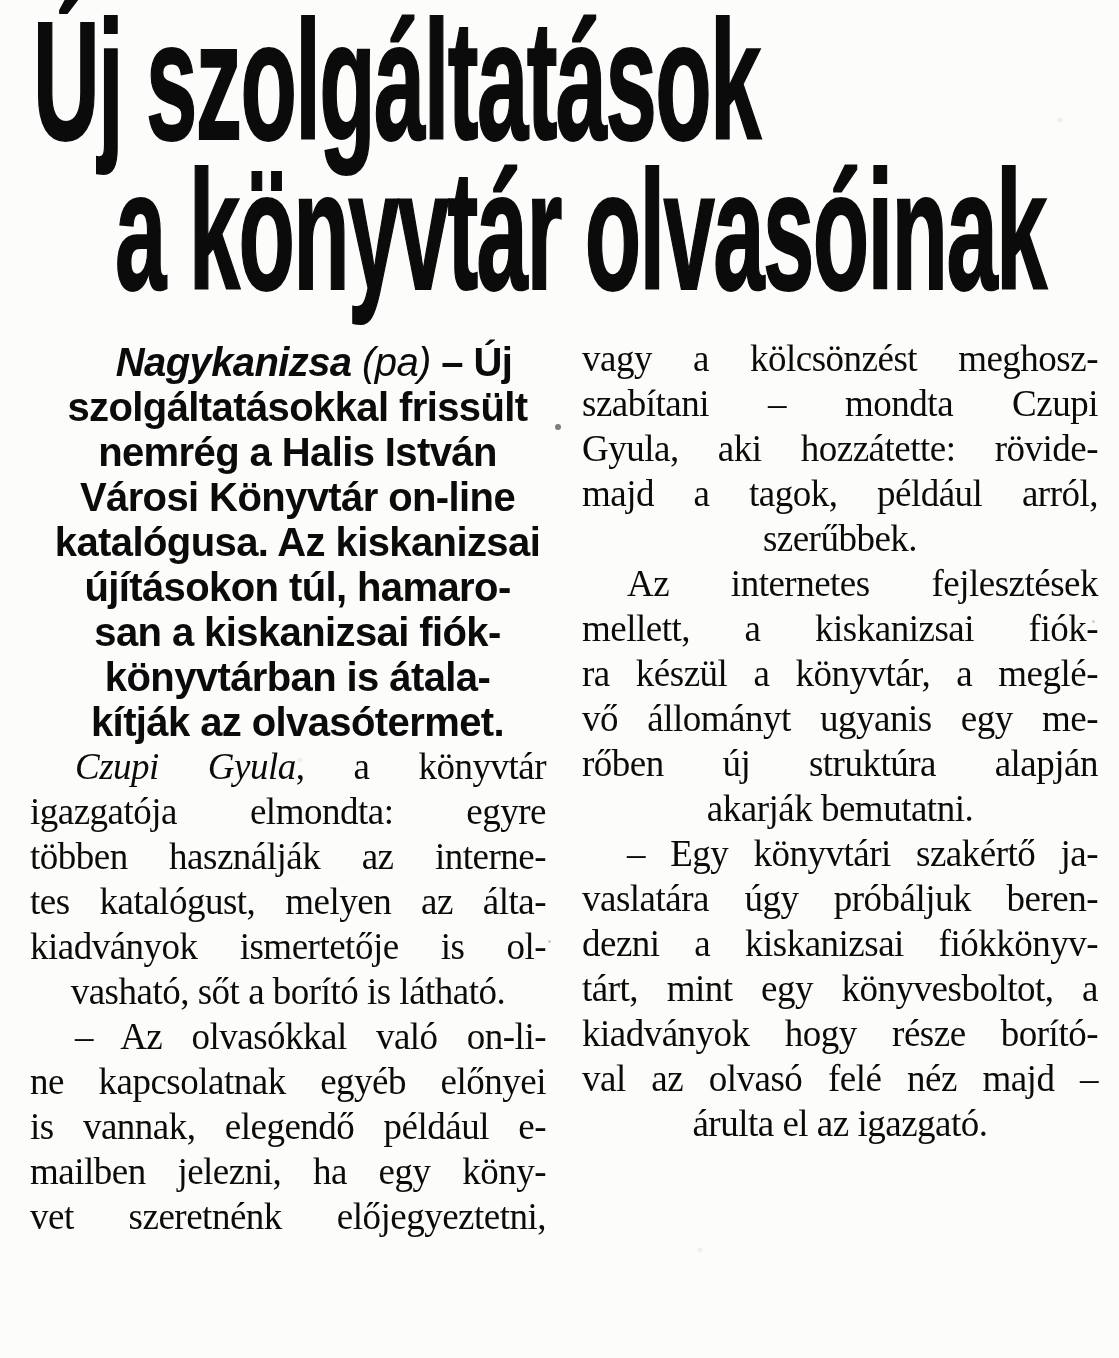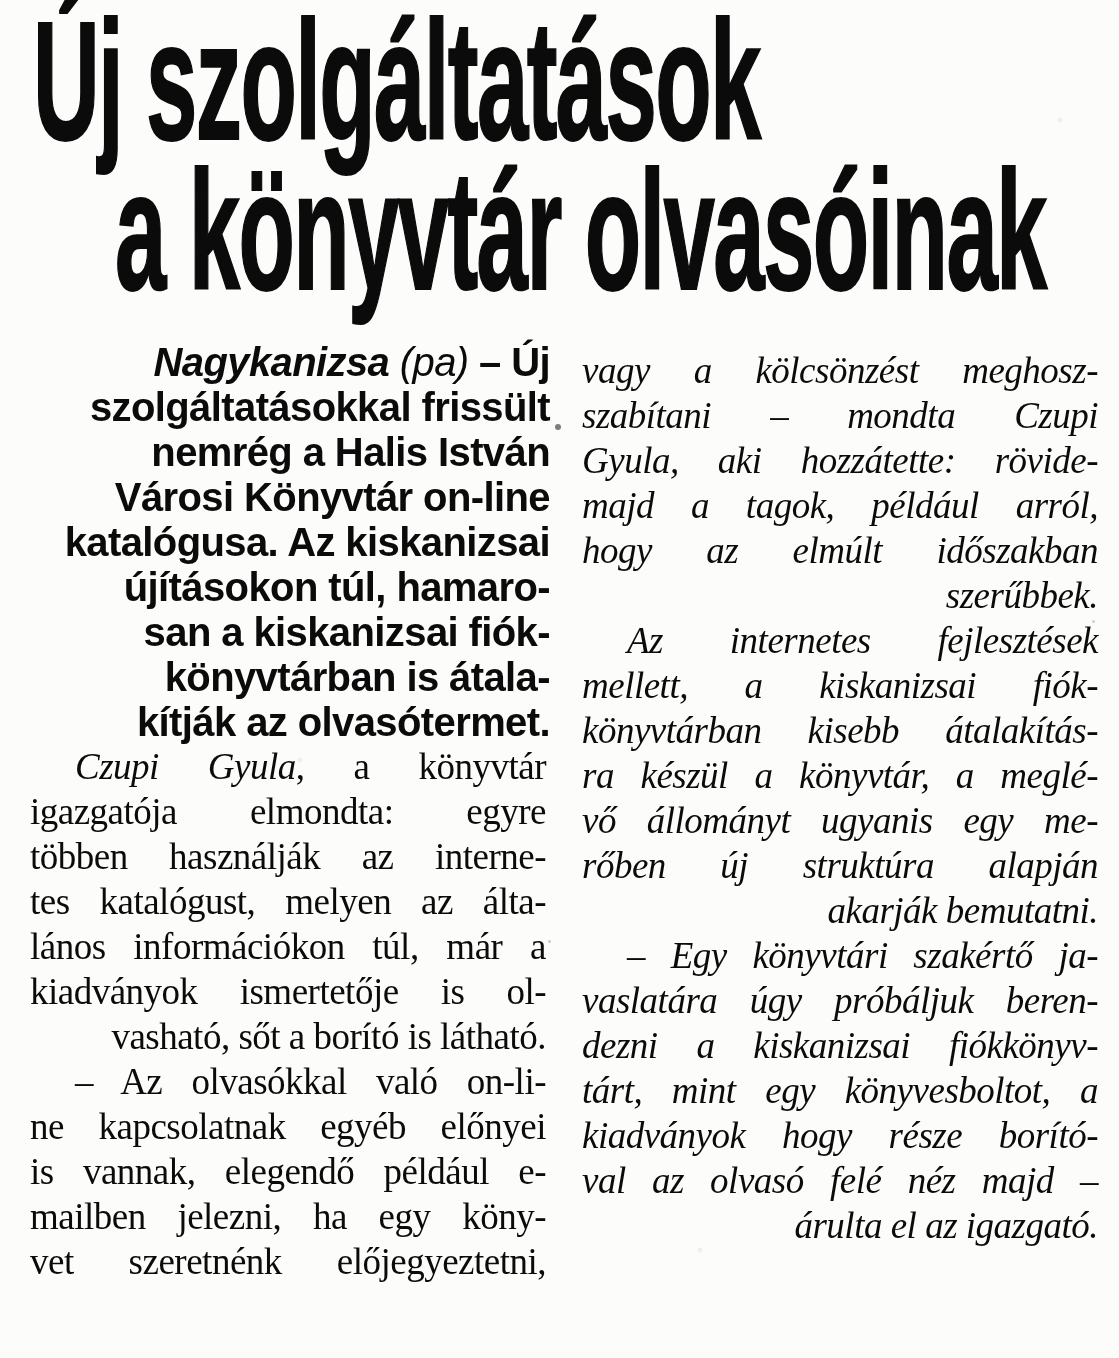"Nagykanizsa (pa) – Új" .line { text-align: right -> center }
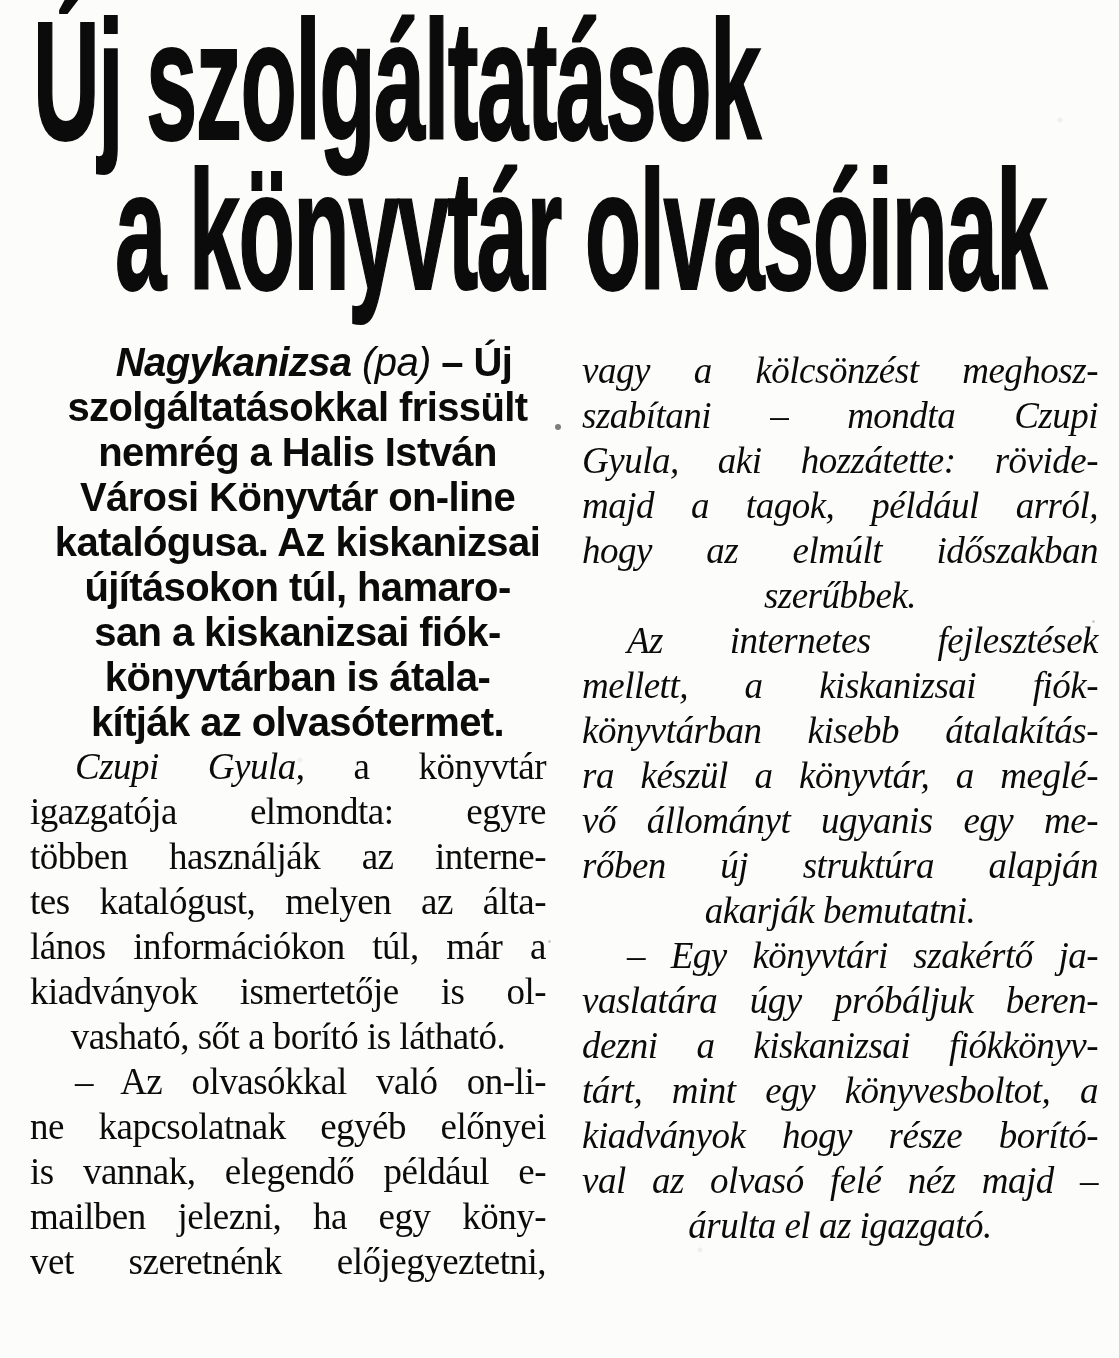"vagy a kölcsönzést meghosz-" .col-right-body { font-style: italic -> none; top: 348px -> 336px }
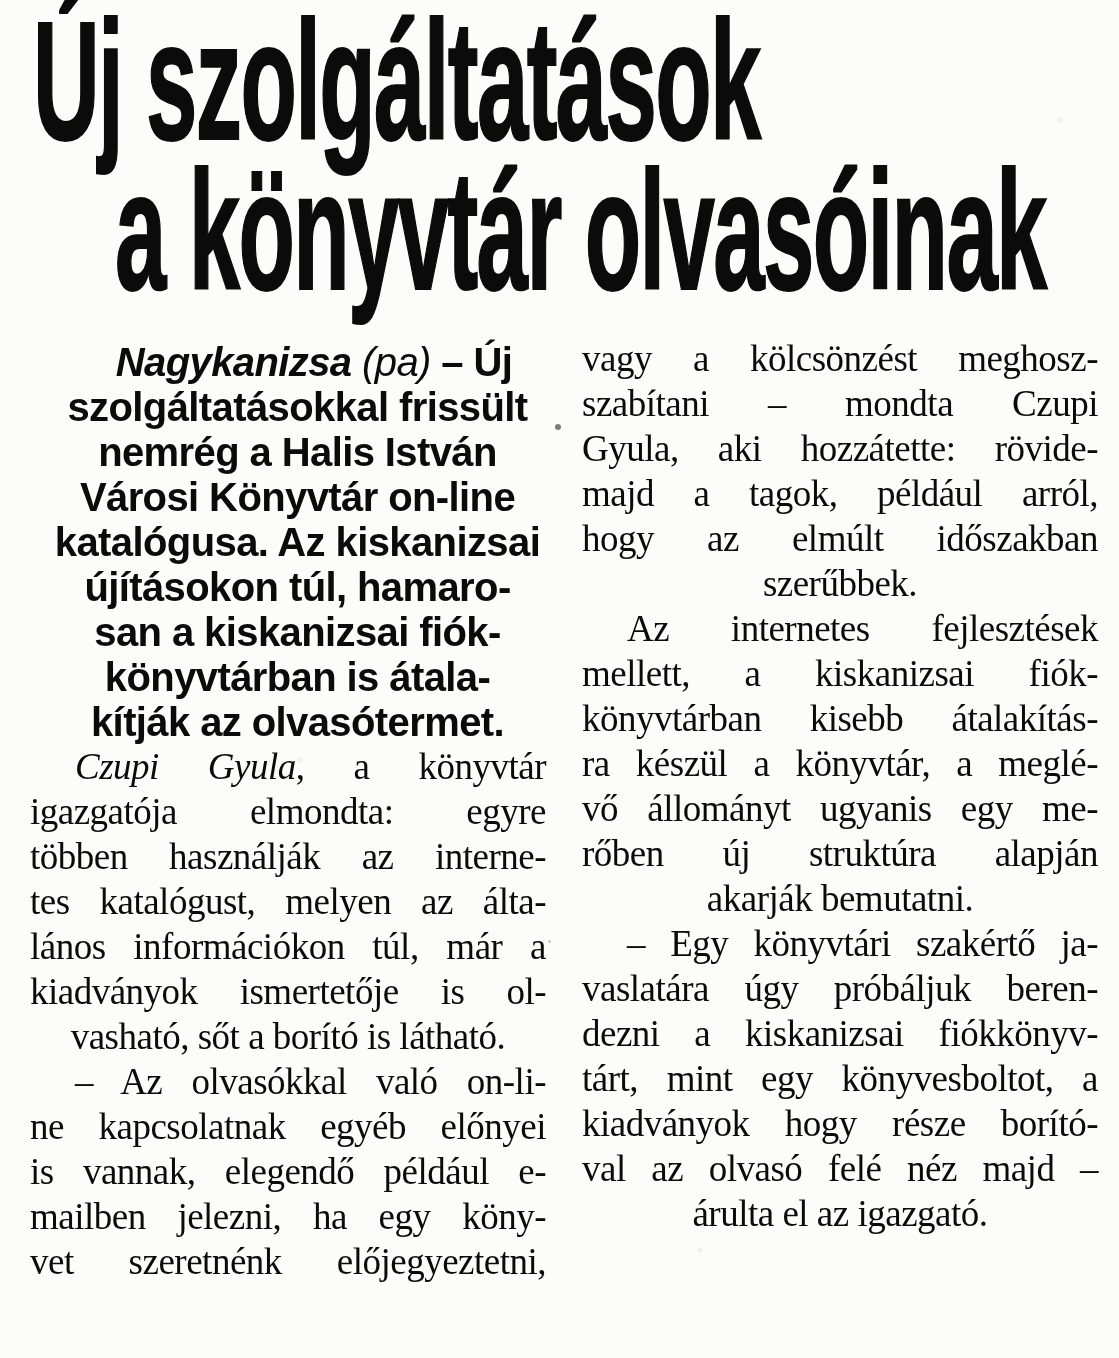"hogy az elmúlt időszakban" div.line { html: <div>hogy az elmúlt időszakban</div> -> none }
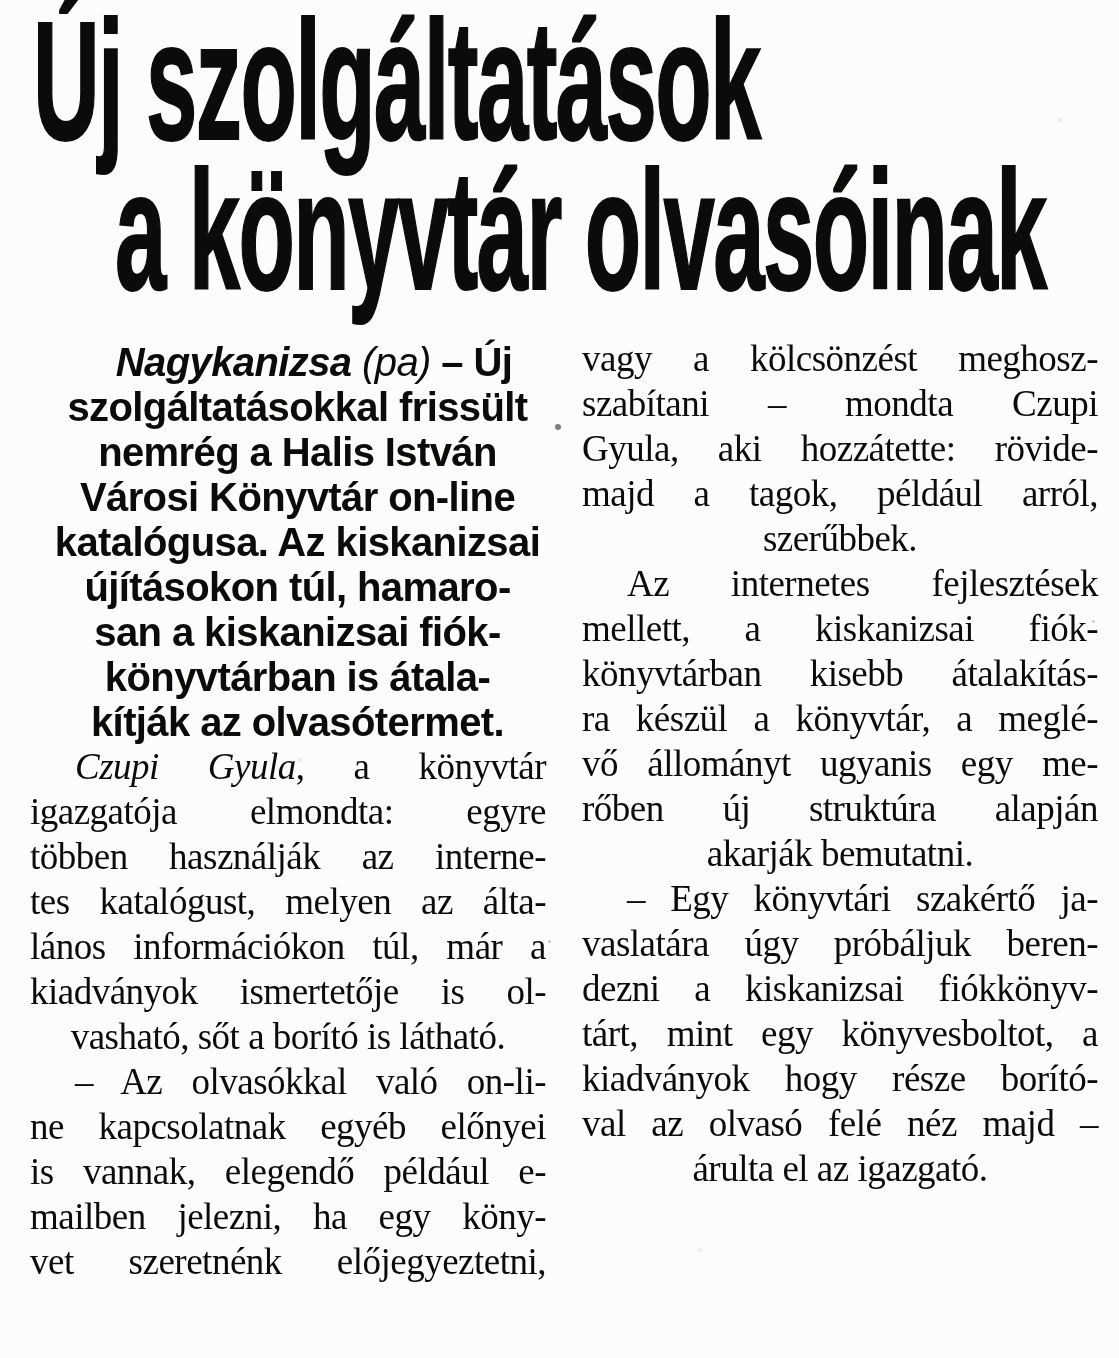"könyvtárban kisebb átalakítás-" div.line { html: <div>könyvtárban kisebb átalakítás-</div> -> none }
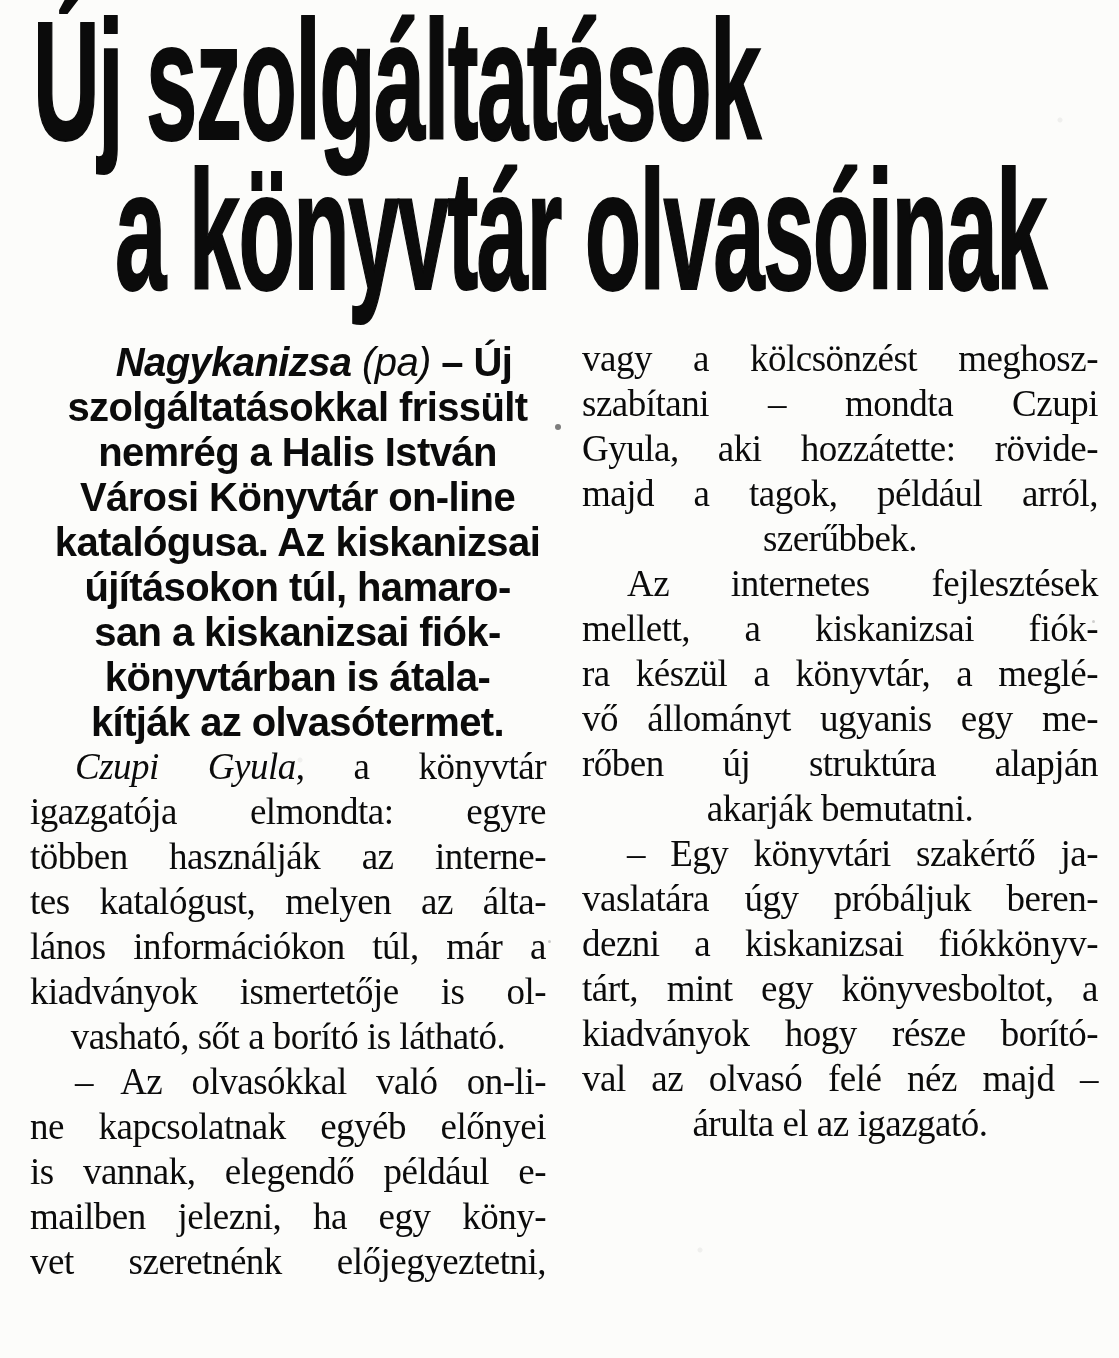"lános információkon túl, már a" div.line { html: <div>lános információkon túl, már a</div> -> none }
